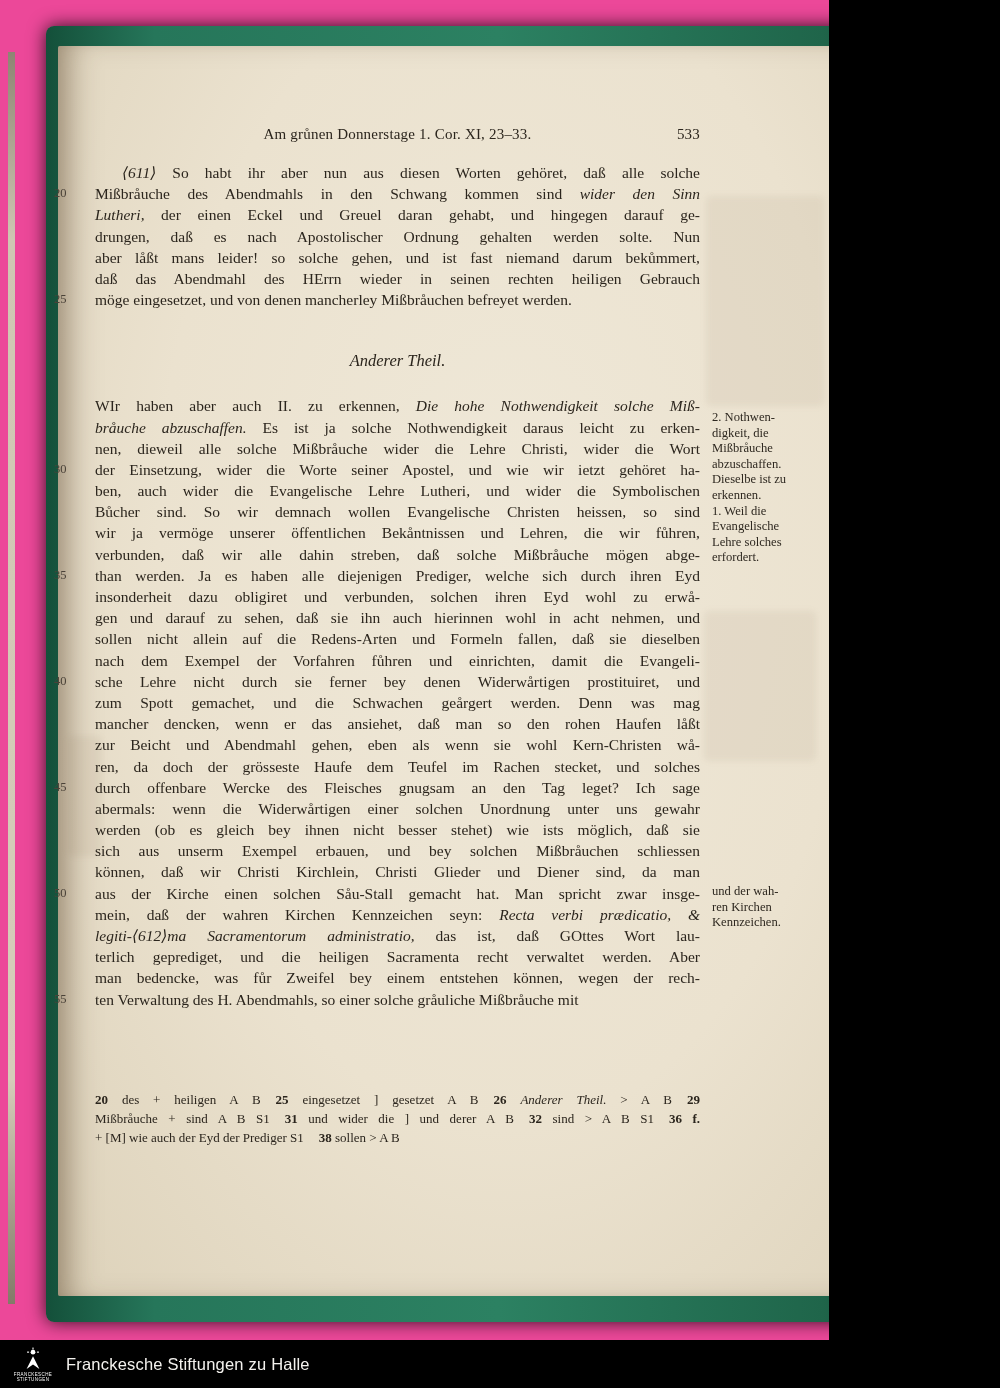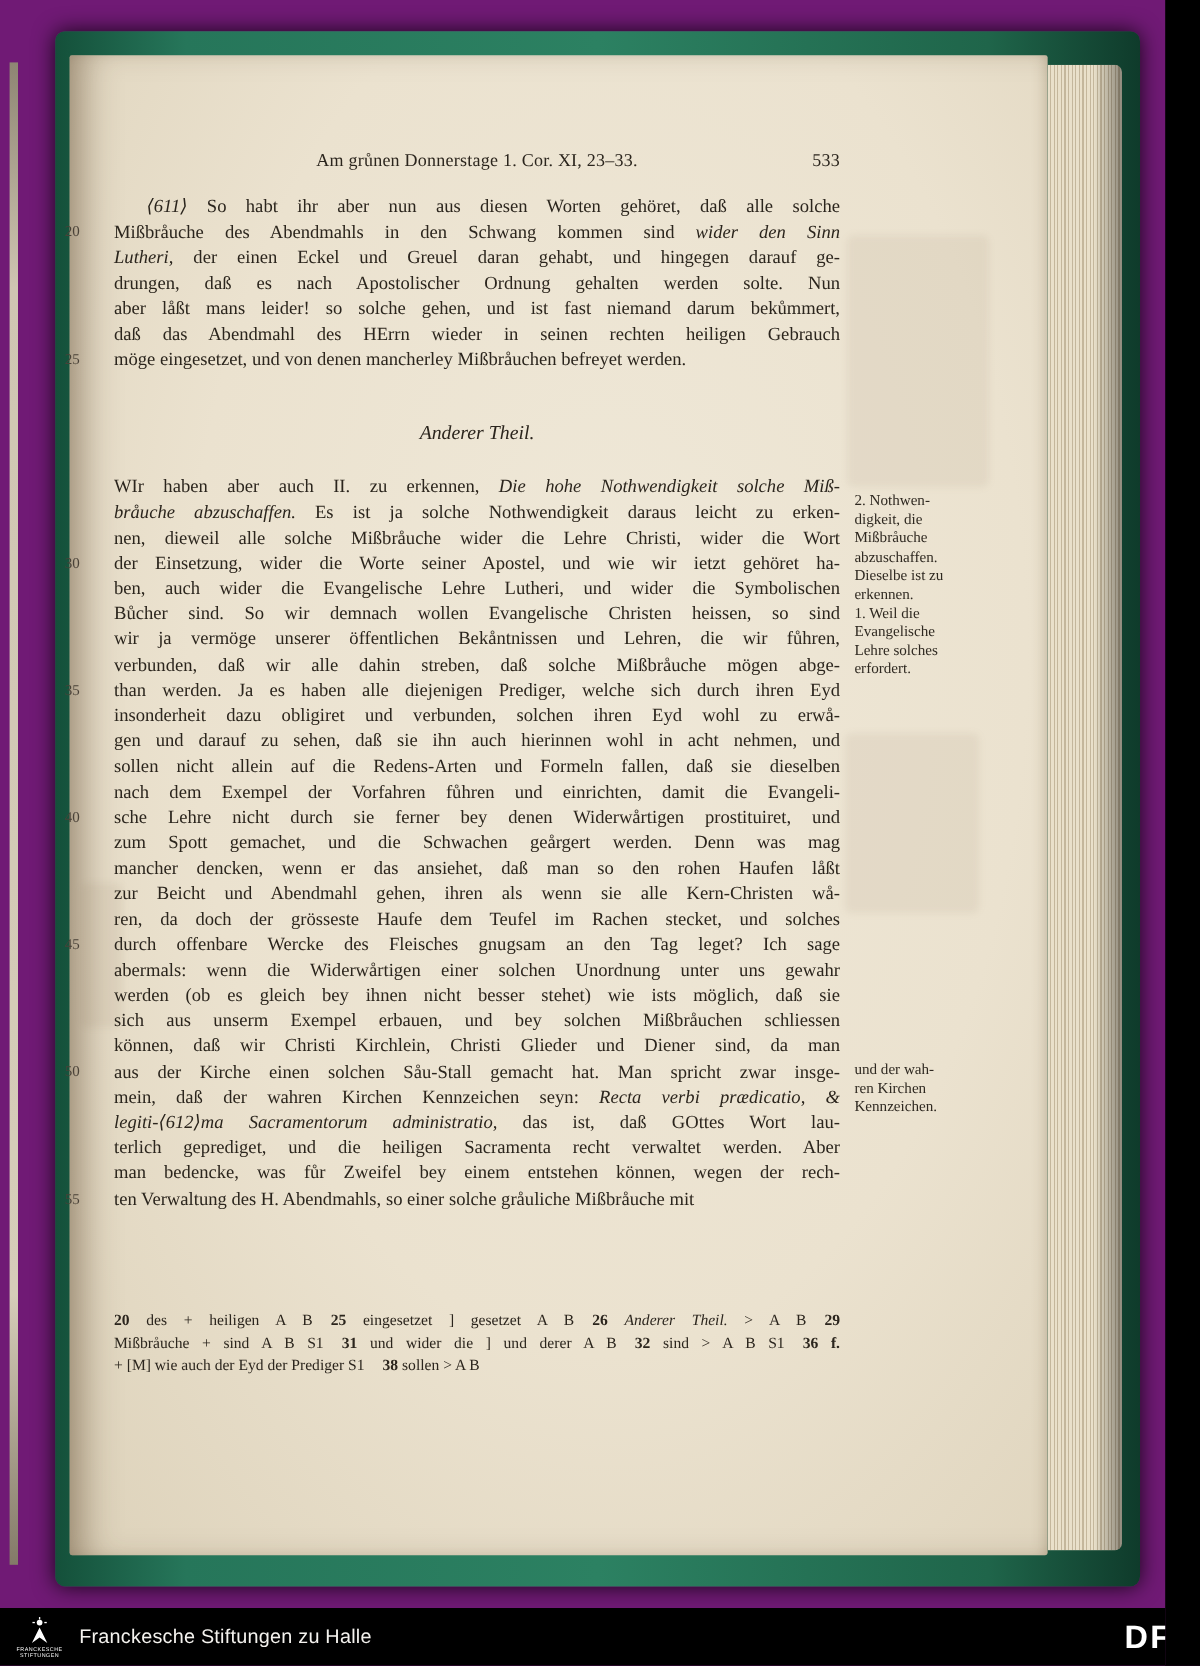"Am grůnen Donnerstage 1. Cor." .stage { background: #701a75 -> #ec4899; width: 971px -> 829px }
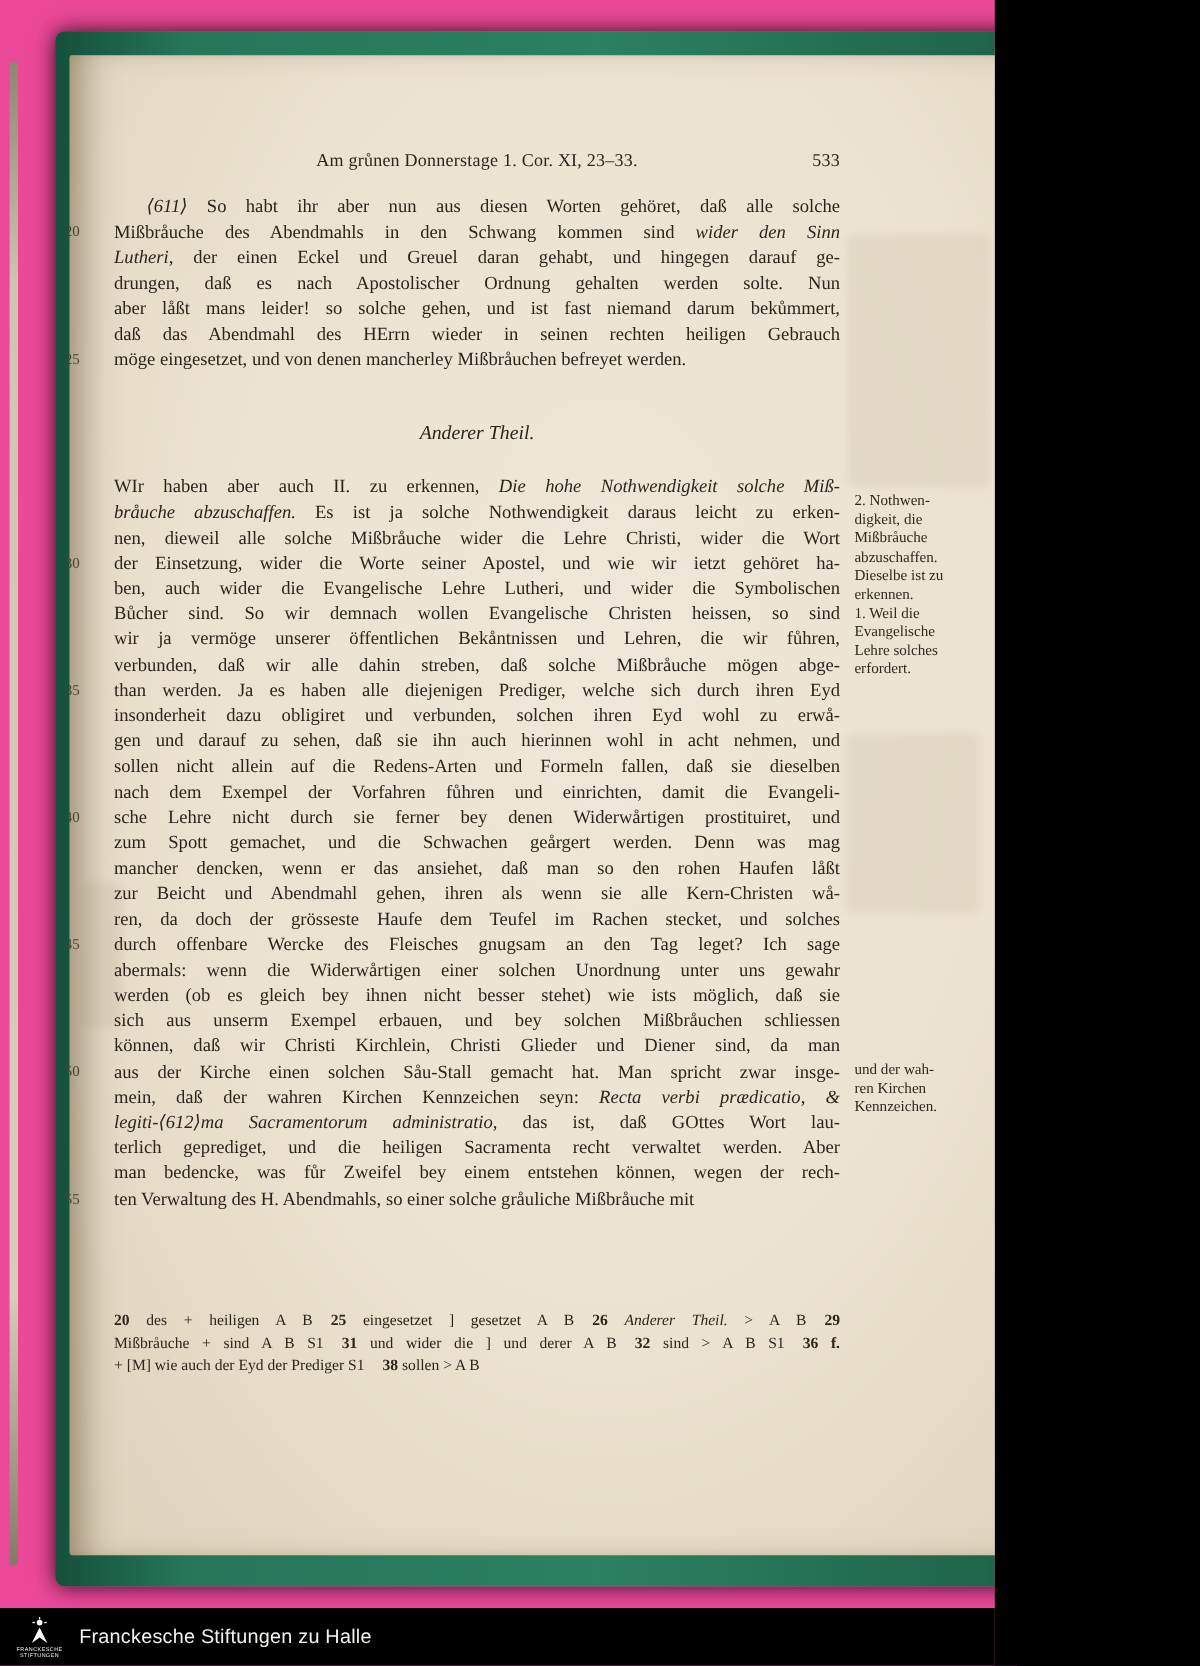"zur Beicht und Abendmahl gehen," span.t { text: ihren als wenn sie alle -> eben als wenn sie wohl }
